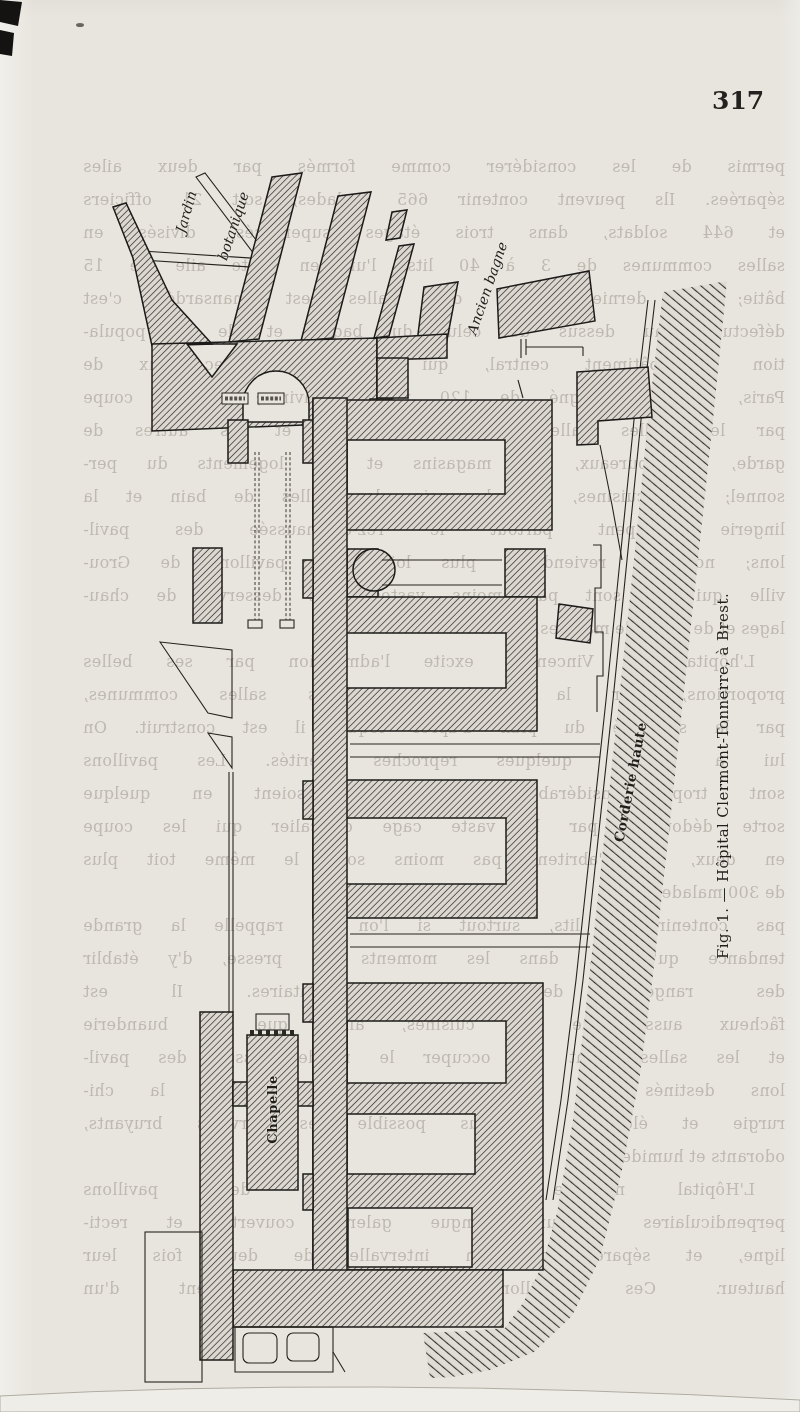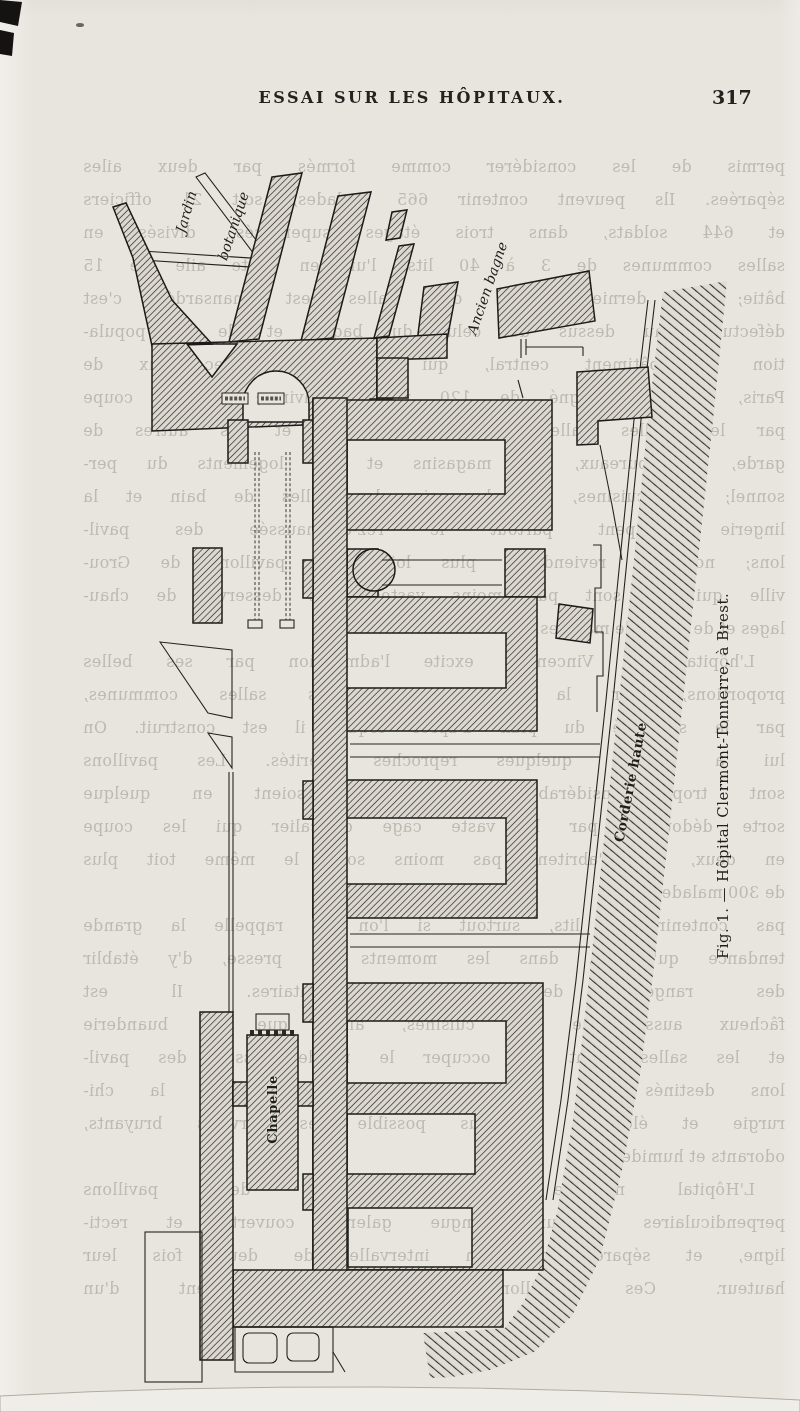"ESSAI SUR LES HÔPITAUX." div.hdr-title { html: <div>ESSAI SUR LES HÔPITAUX.</div> -> none }
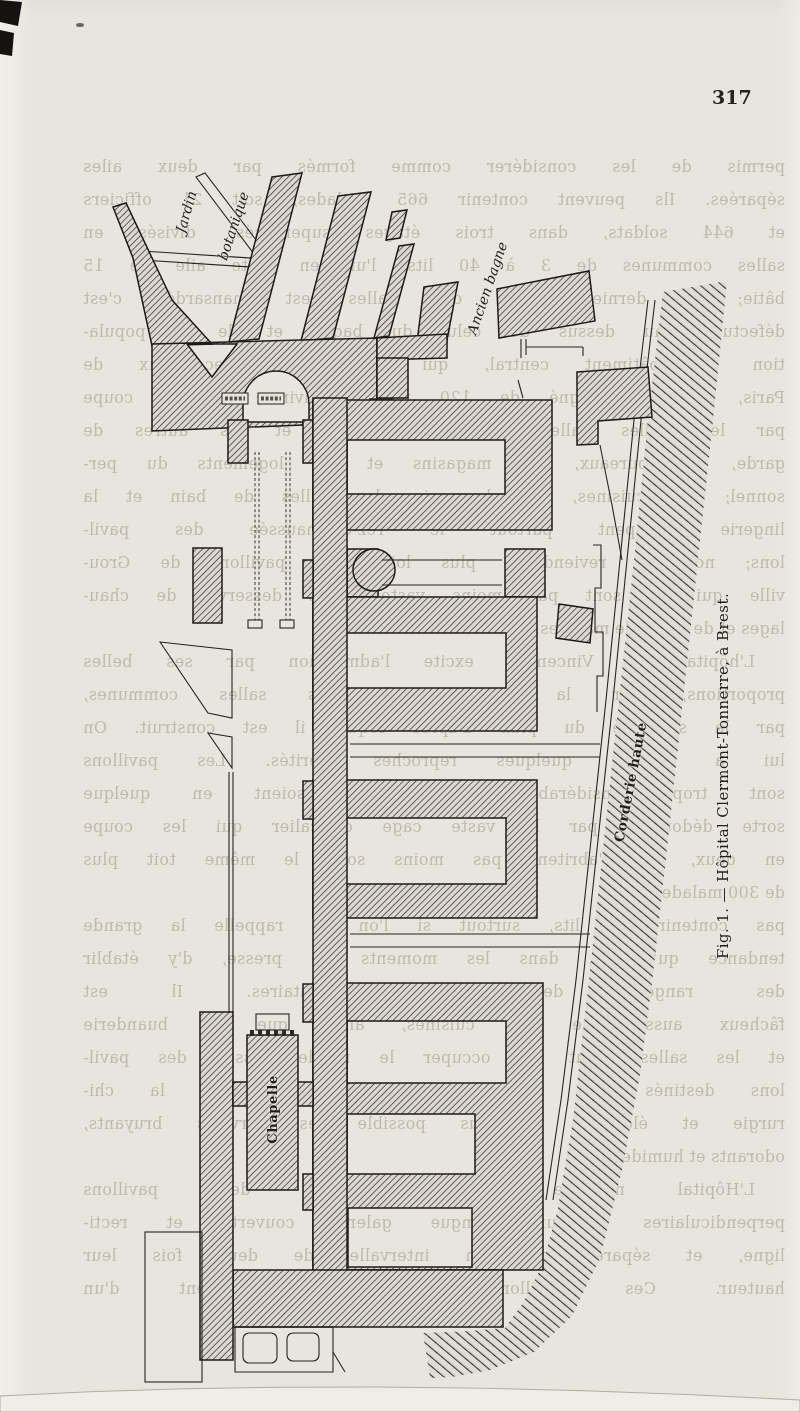"317" .hdr-num { font-size: 19px -> 25px }
